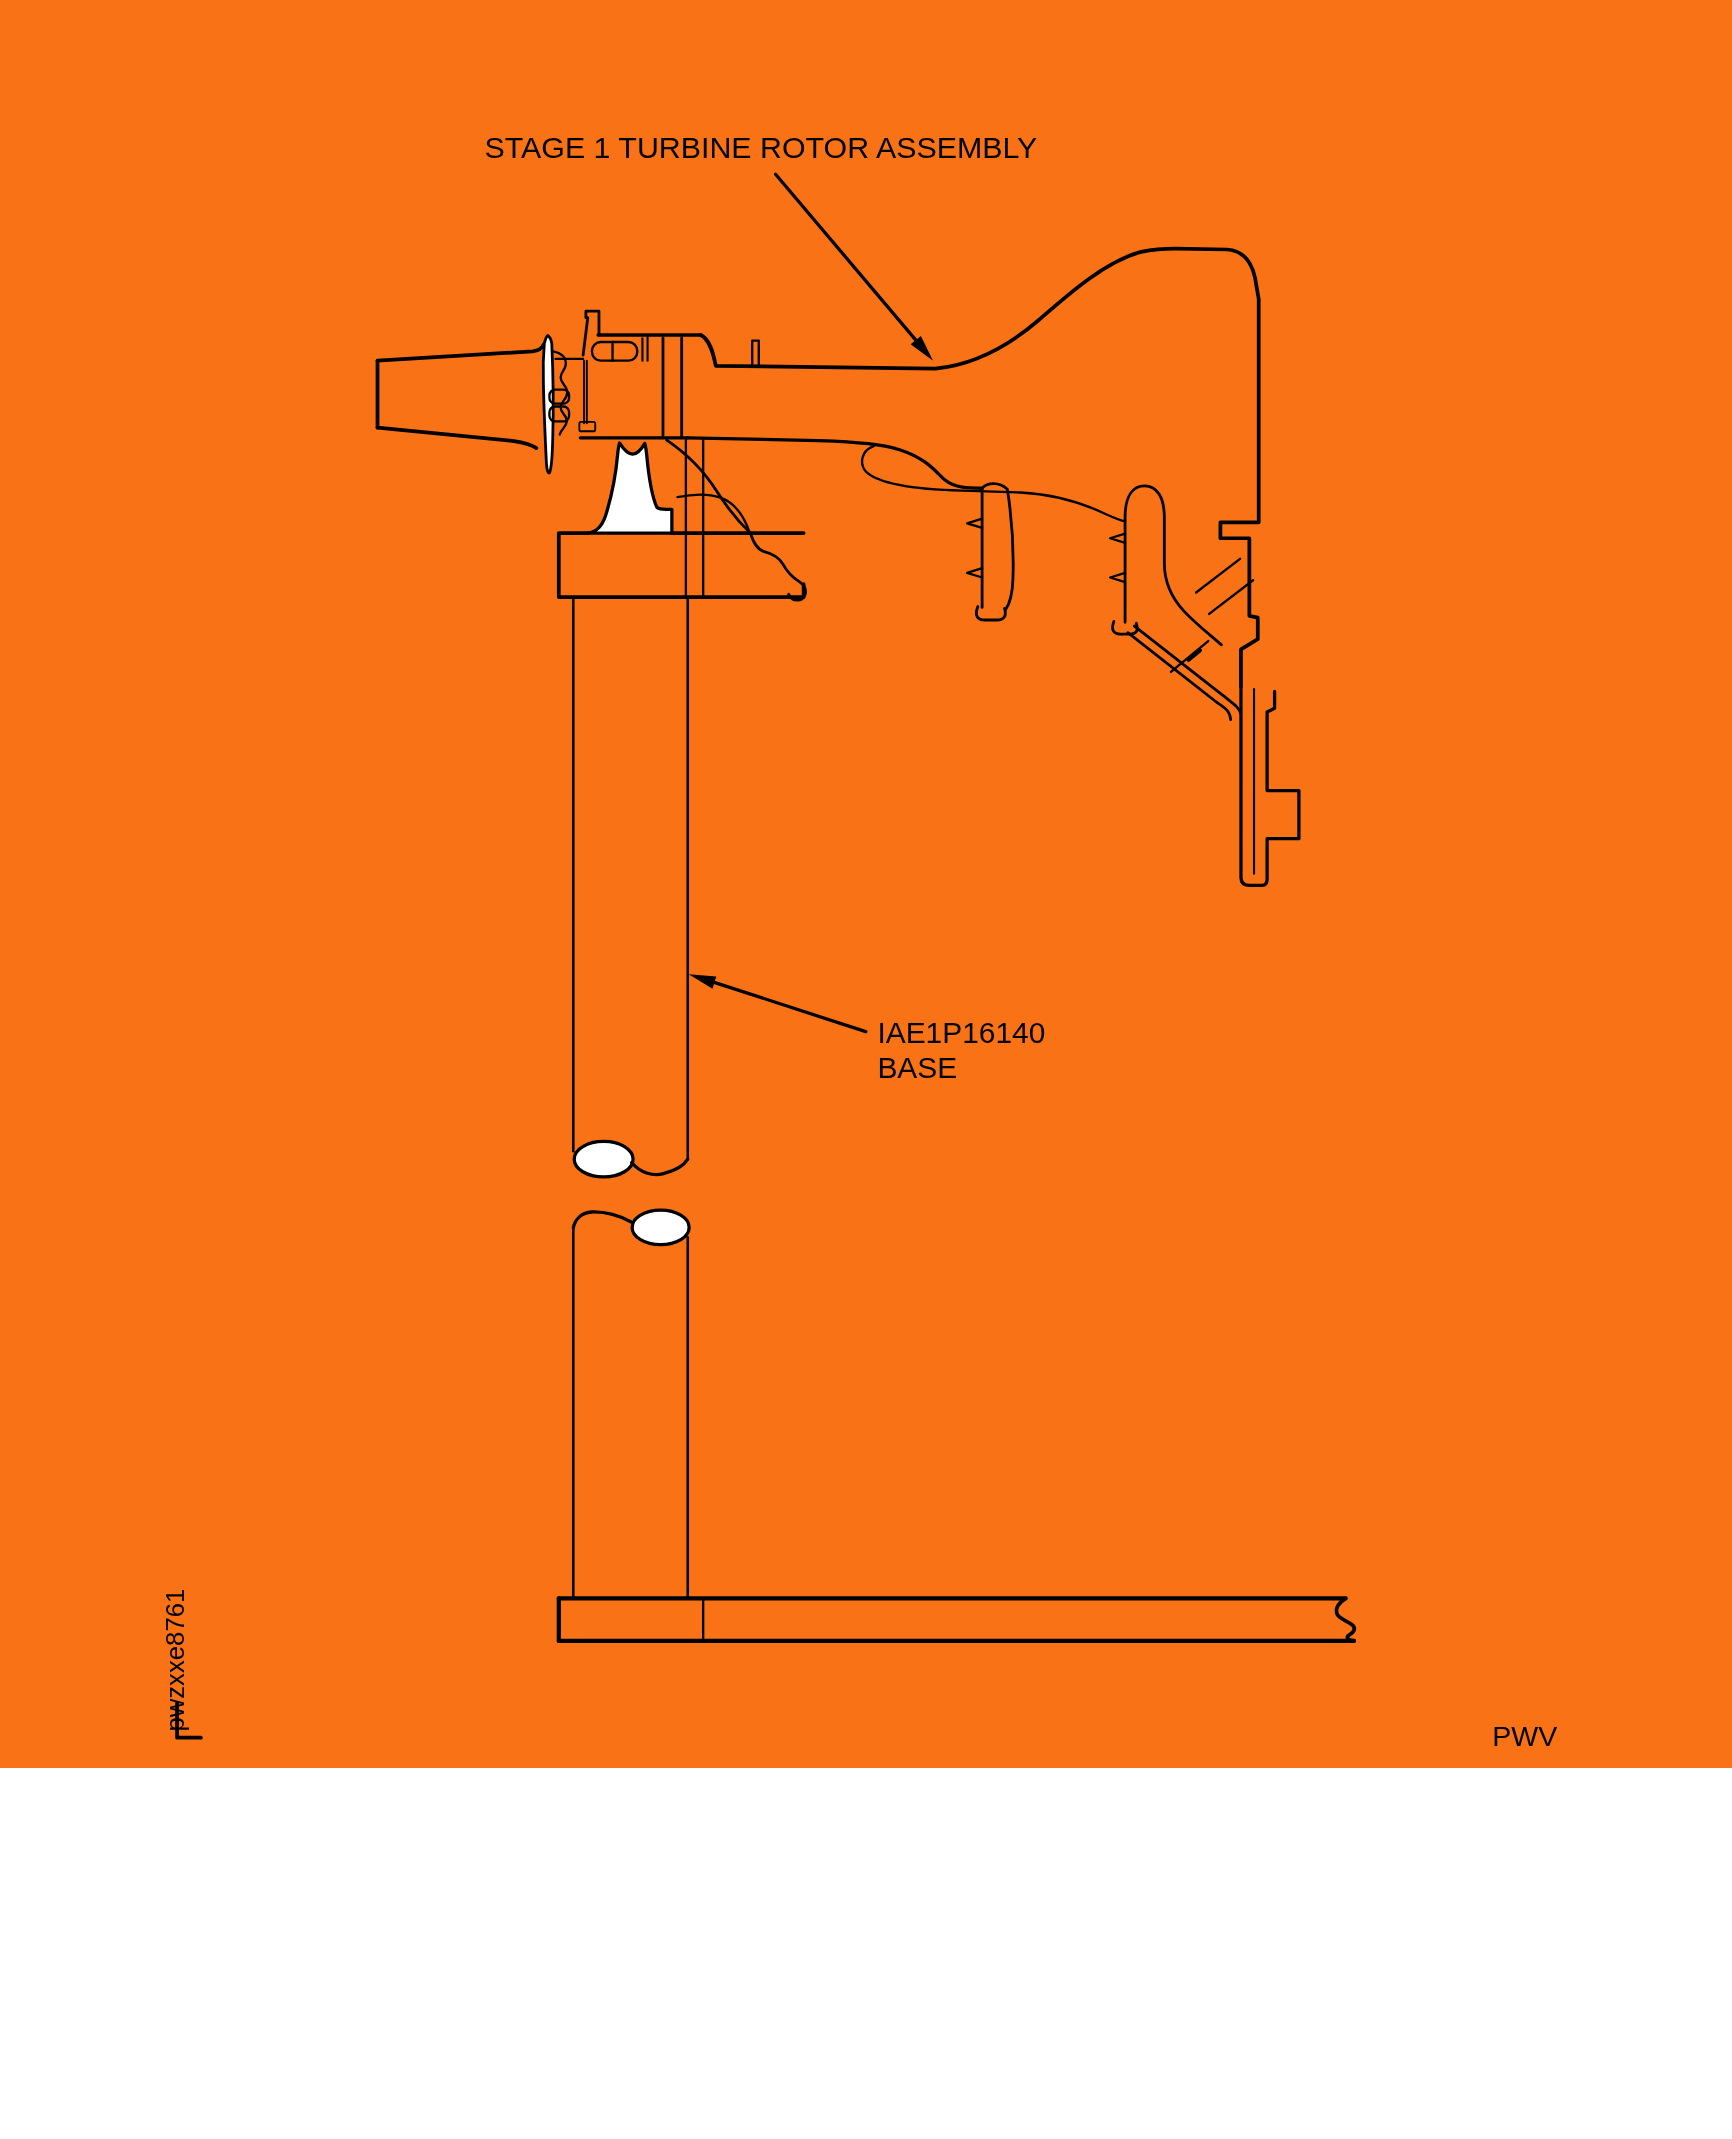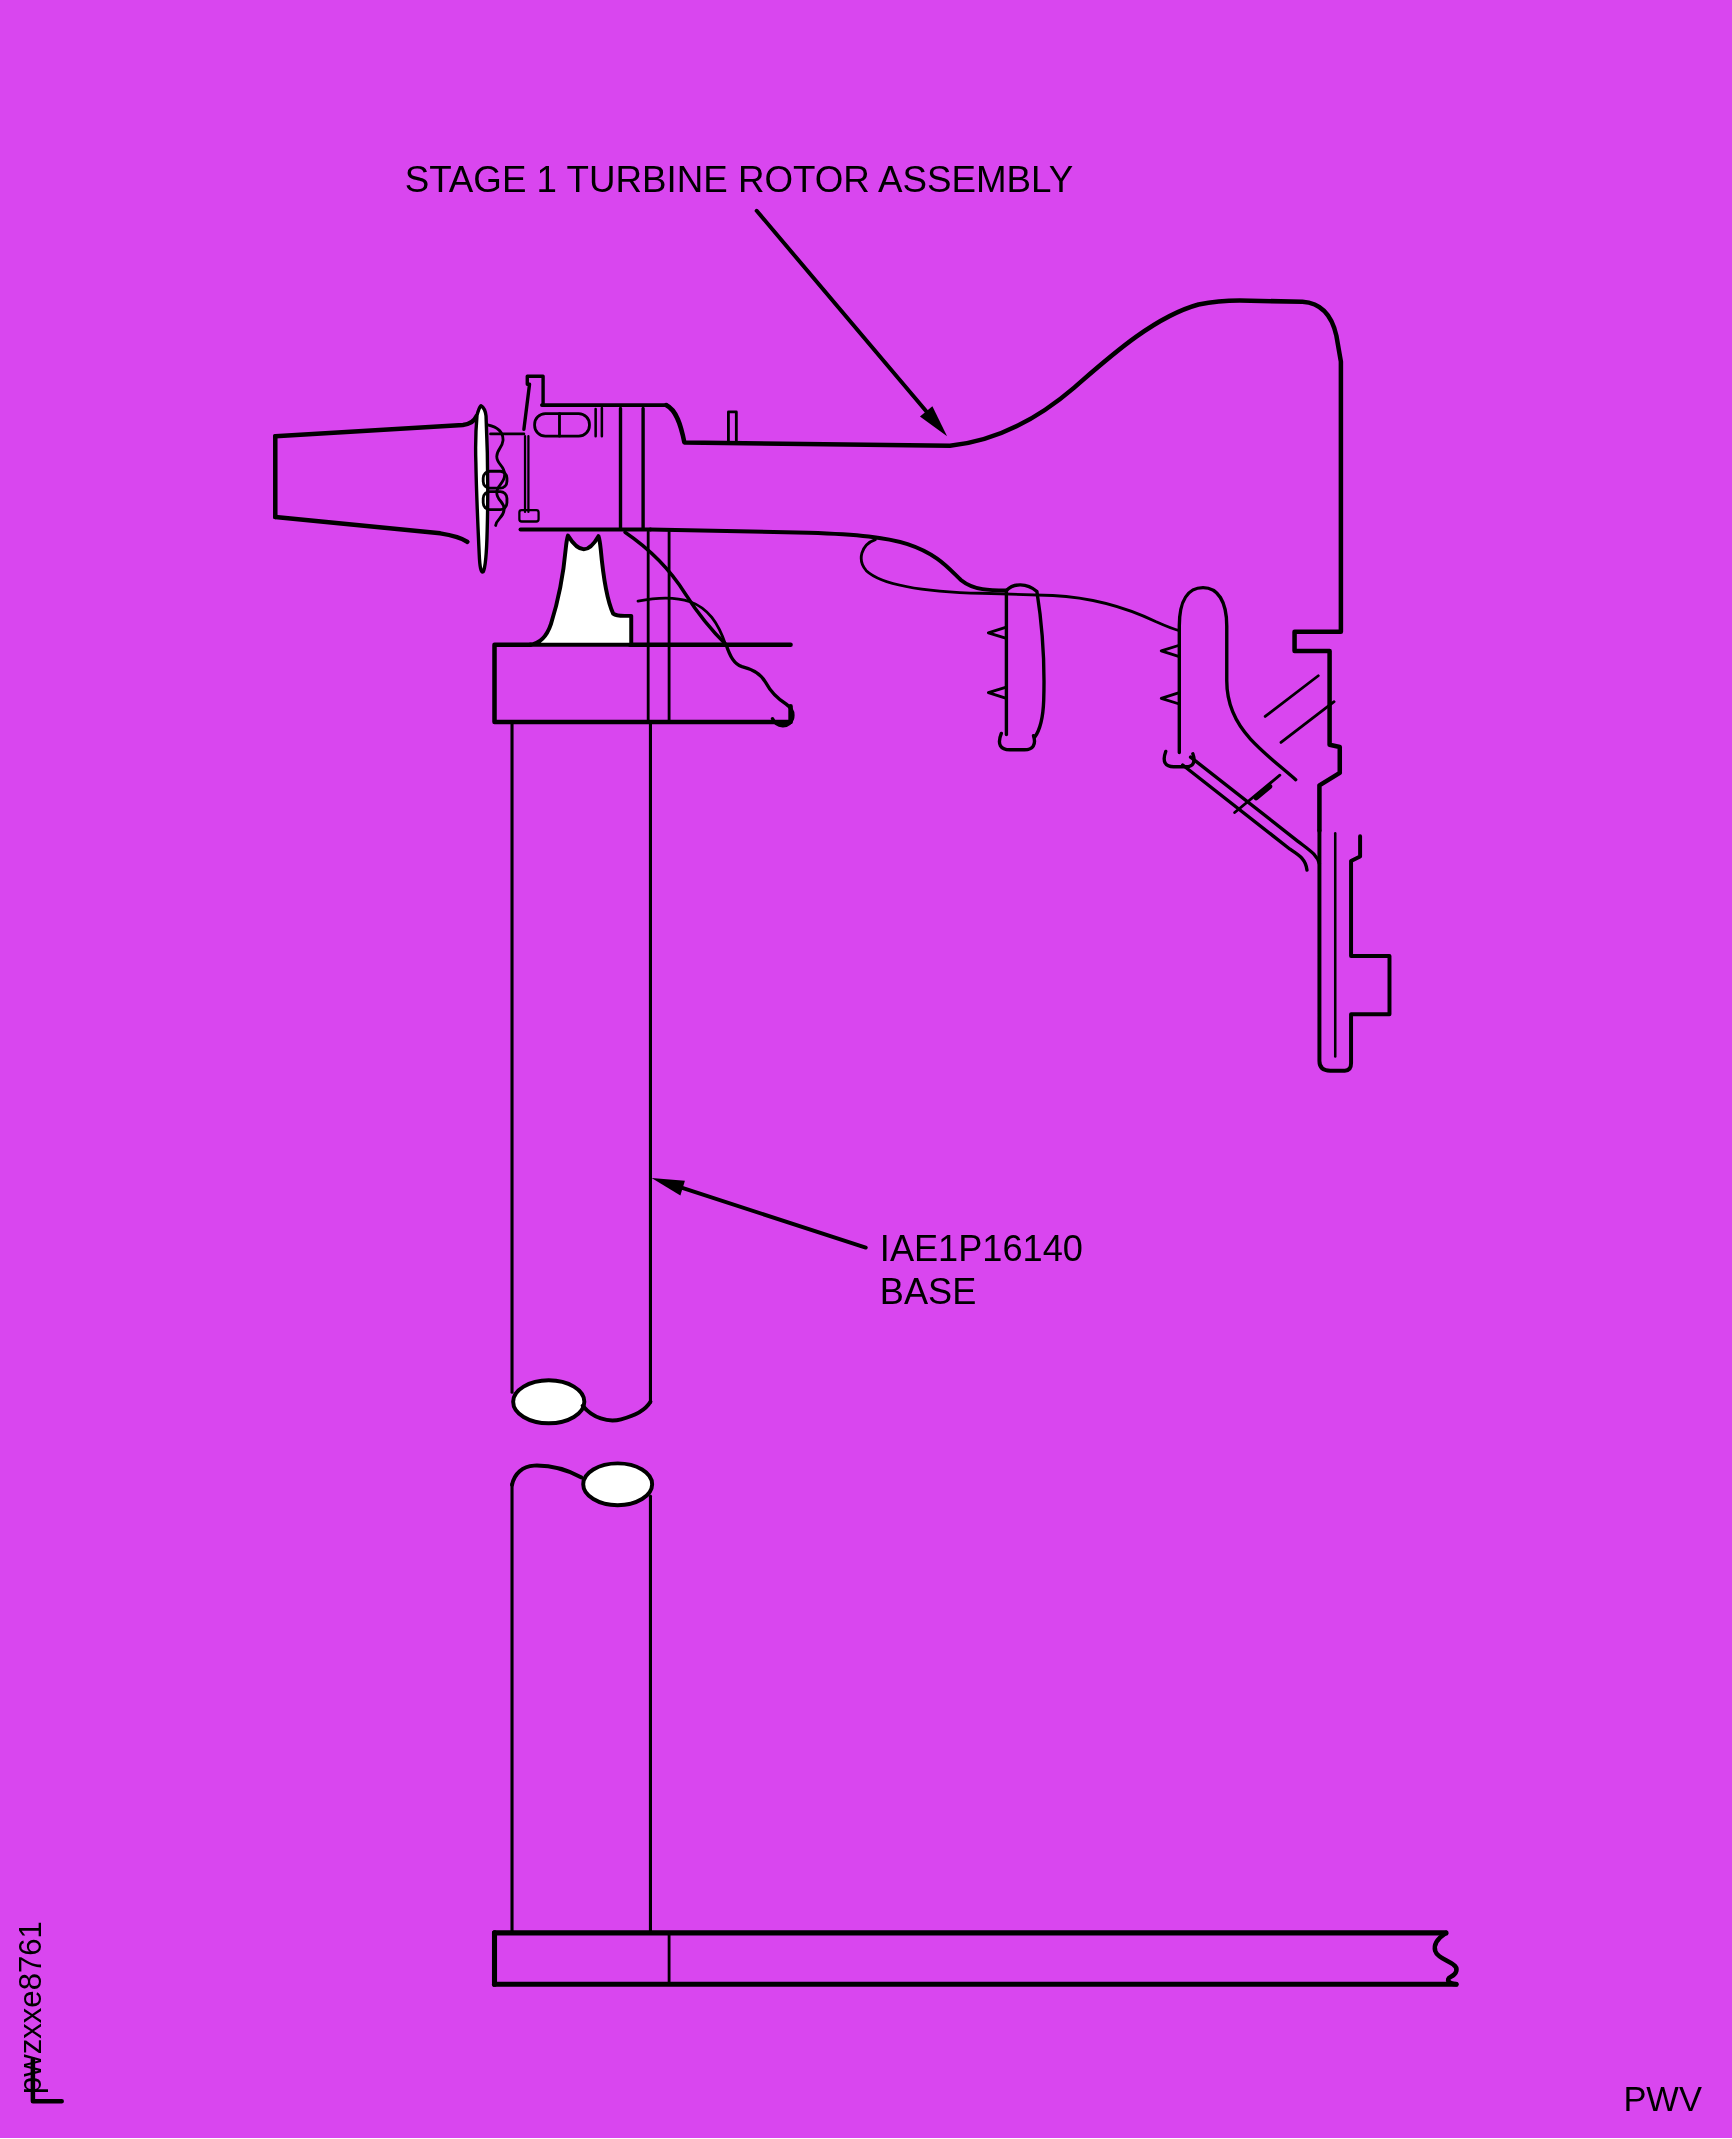"STAGE 1 TURBINE ROTOR ASSEMBLY" .page { background: #d946ef -> #f97316; height: 2138px -> 1768px }
